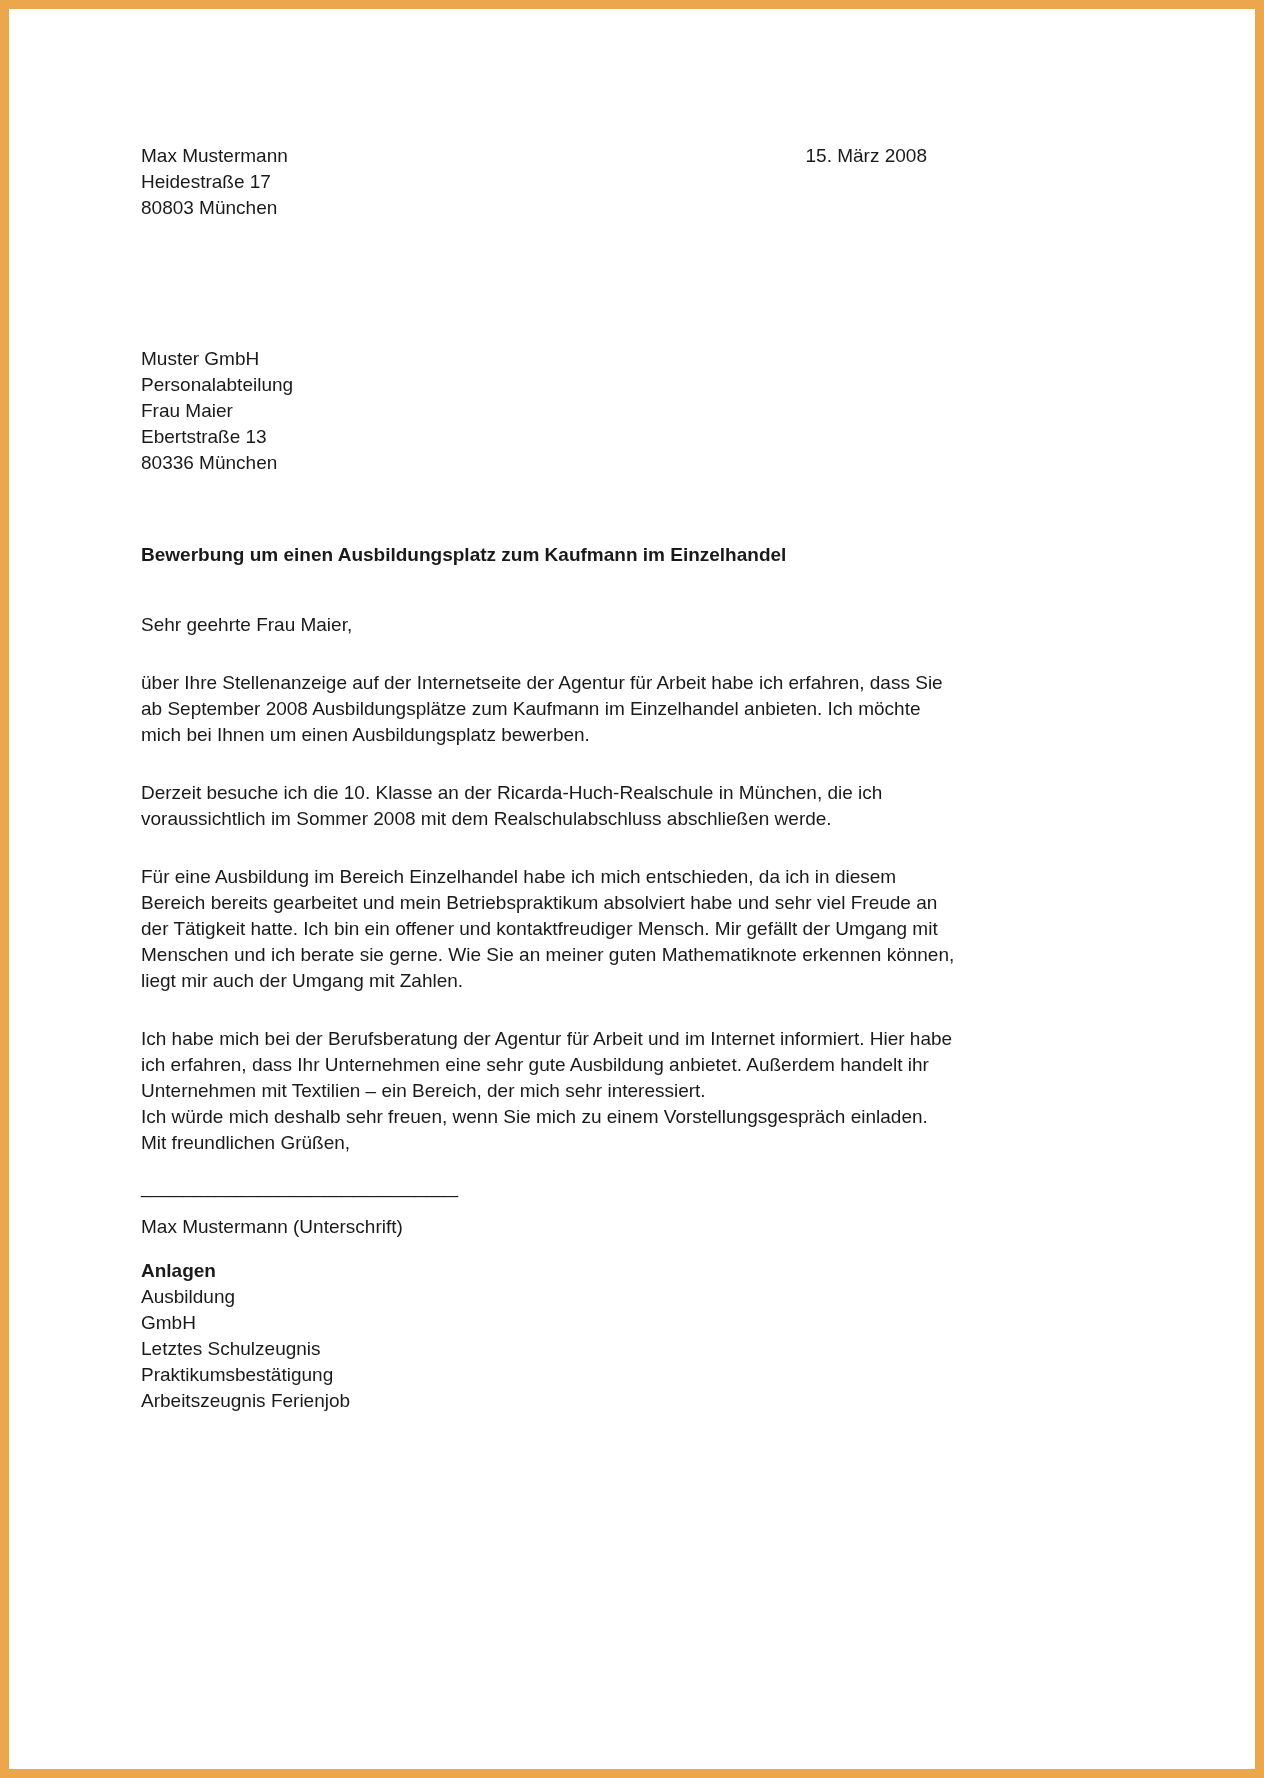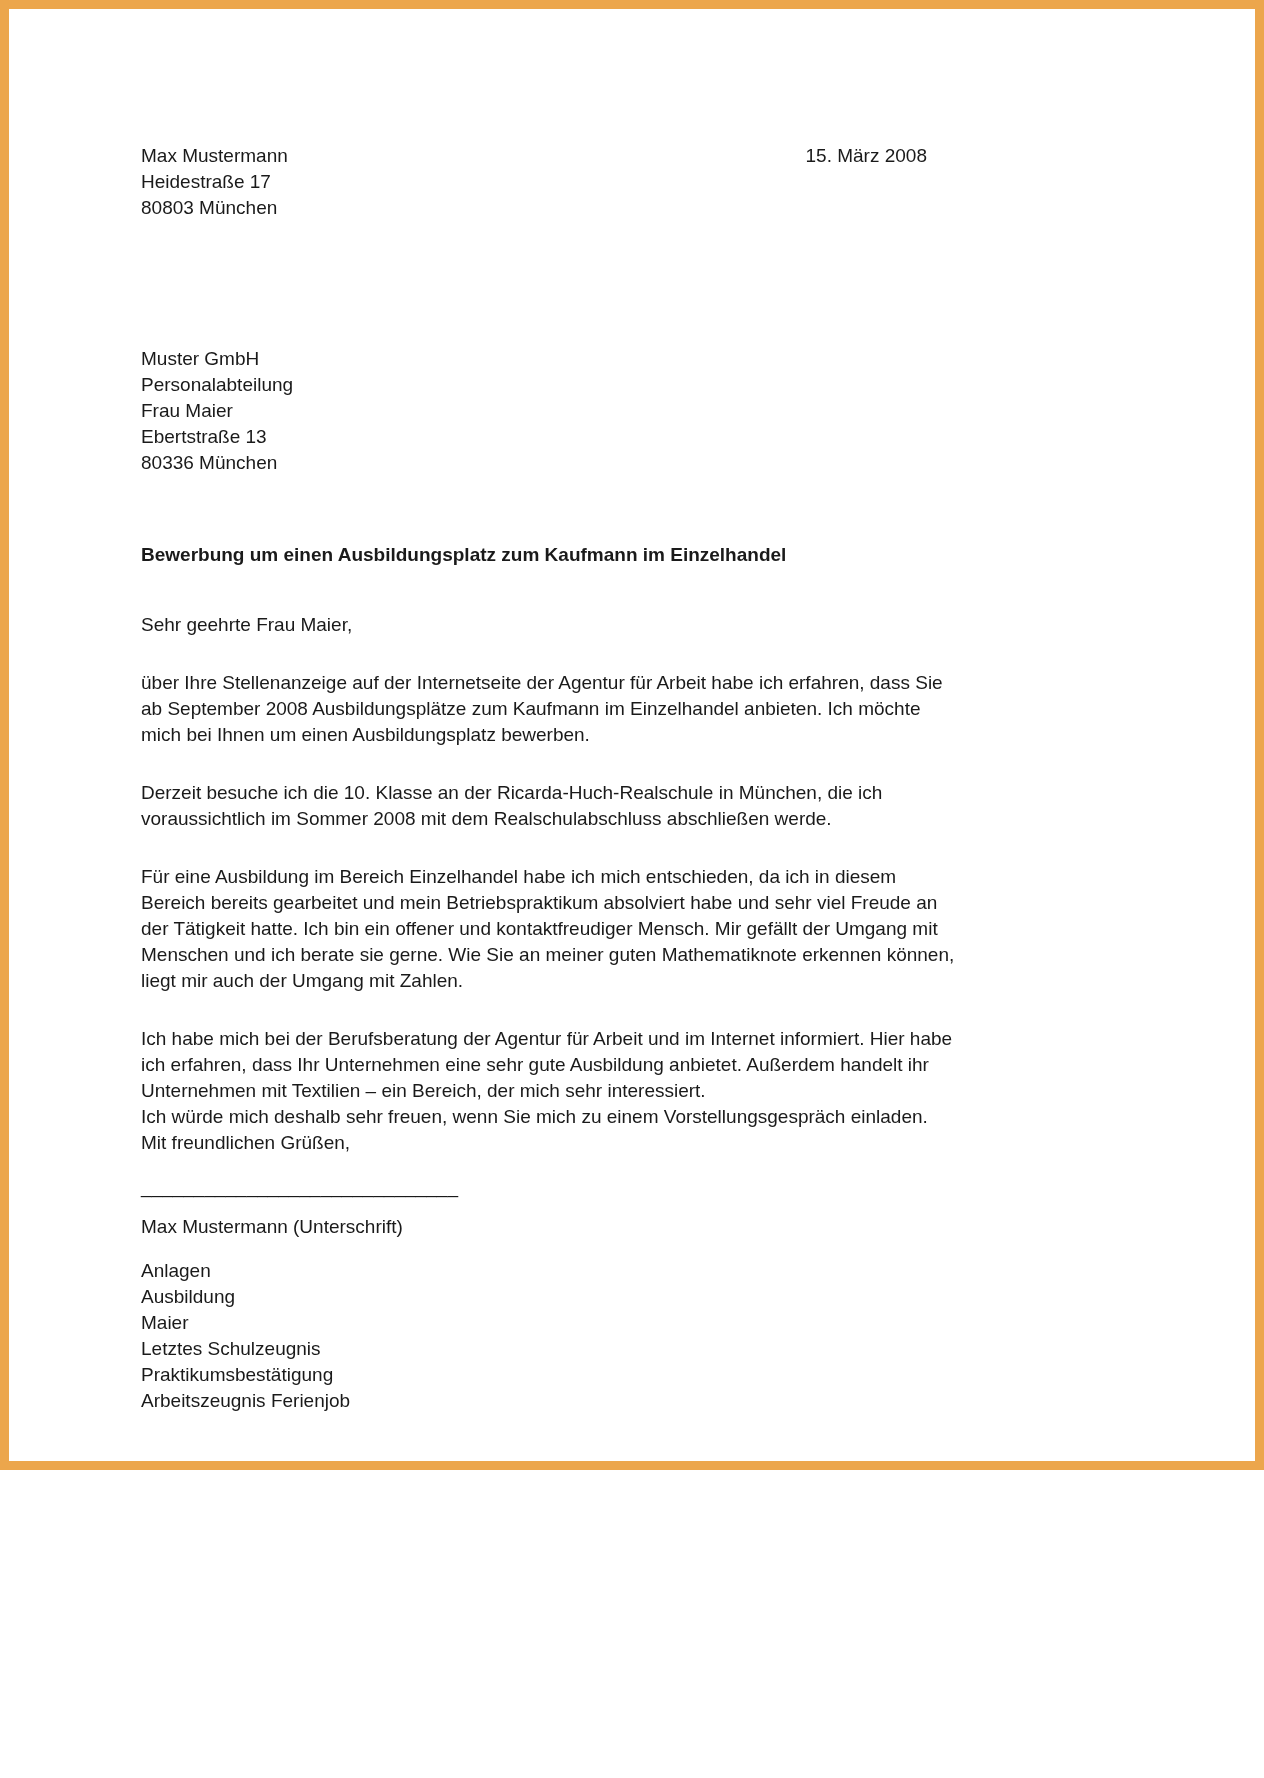"Max Mustermann" .page { height: 1470px -> 1778px }
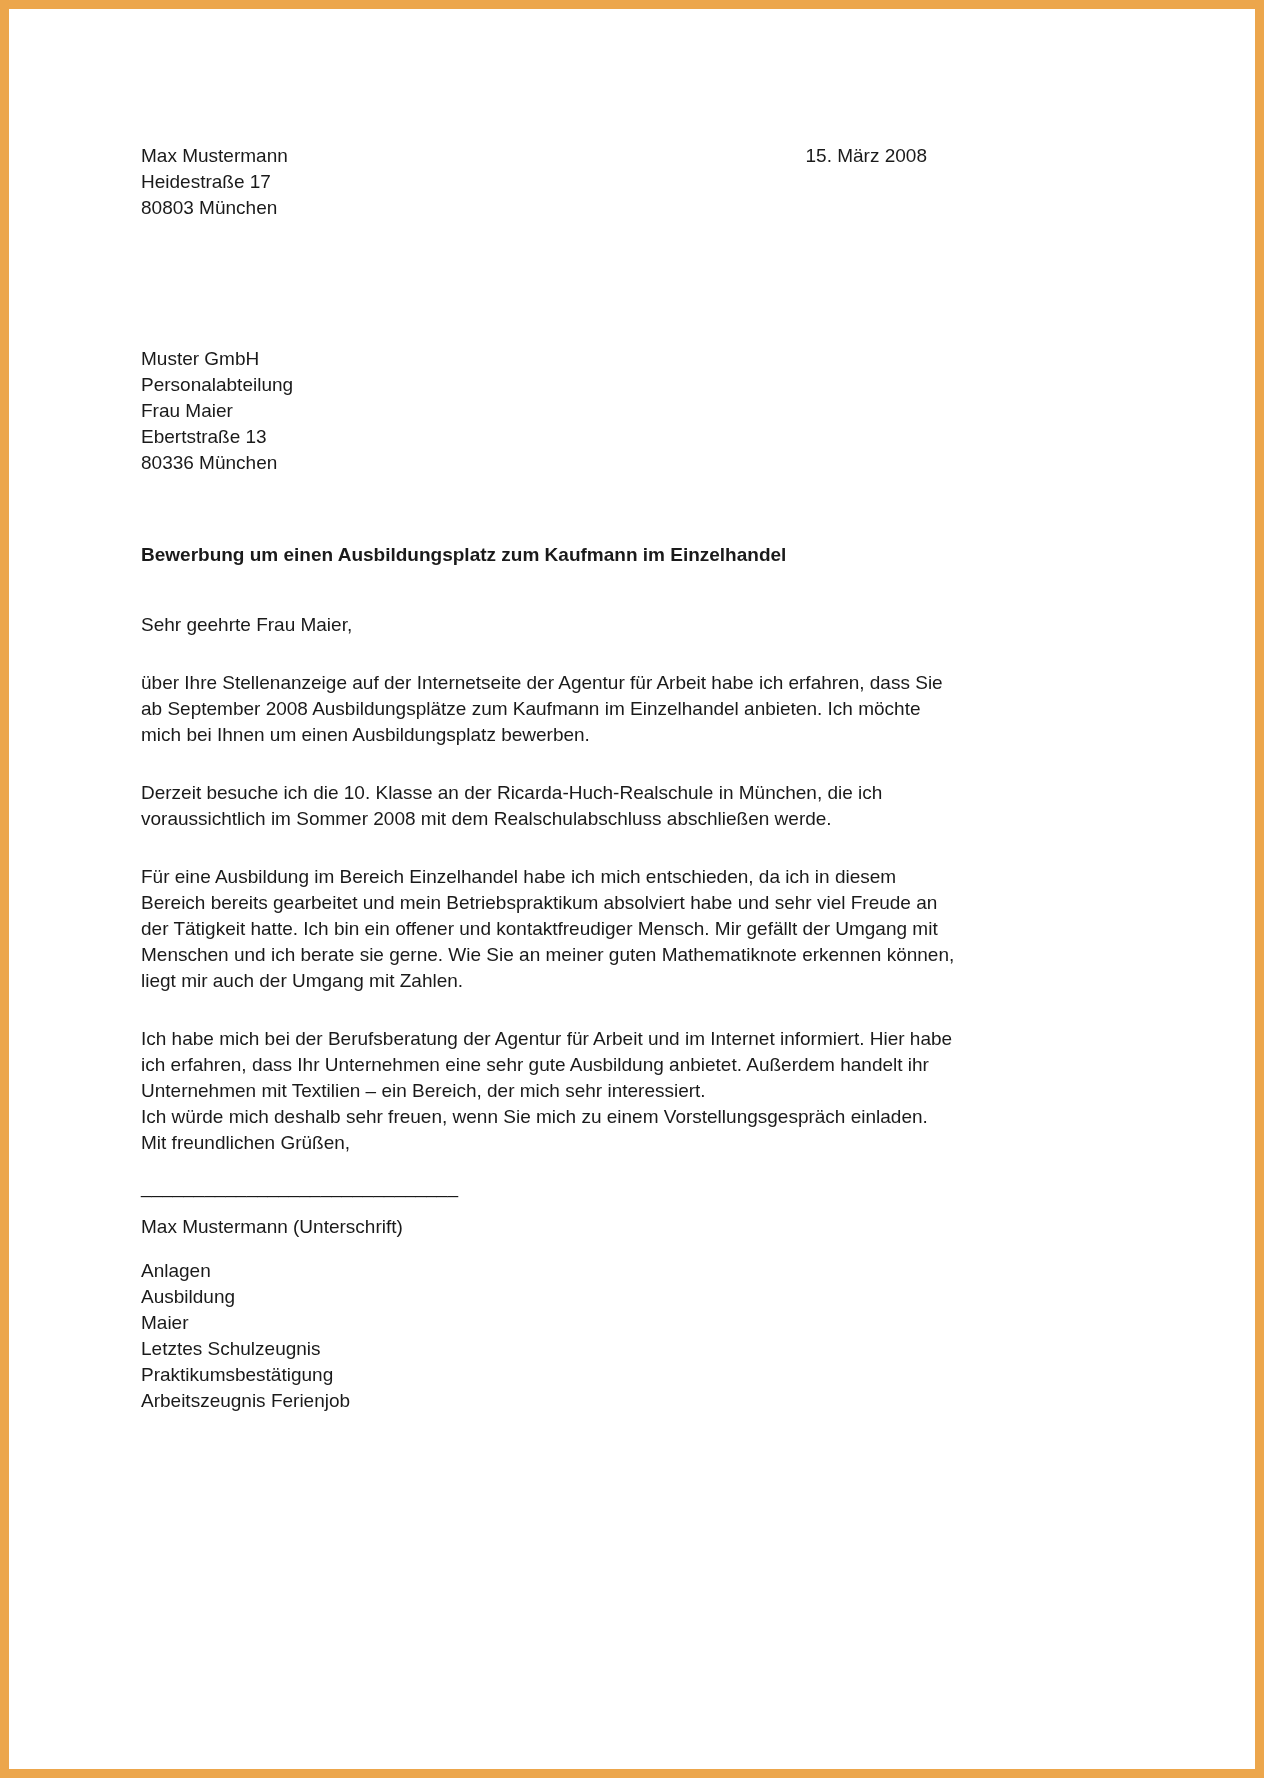"Anlagen" .attachments-heading { font-weight: normal -> bold }
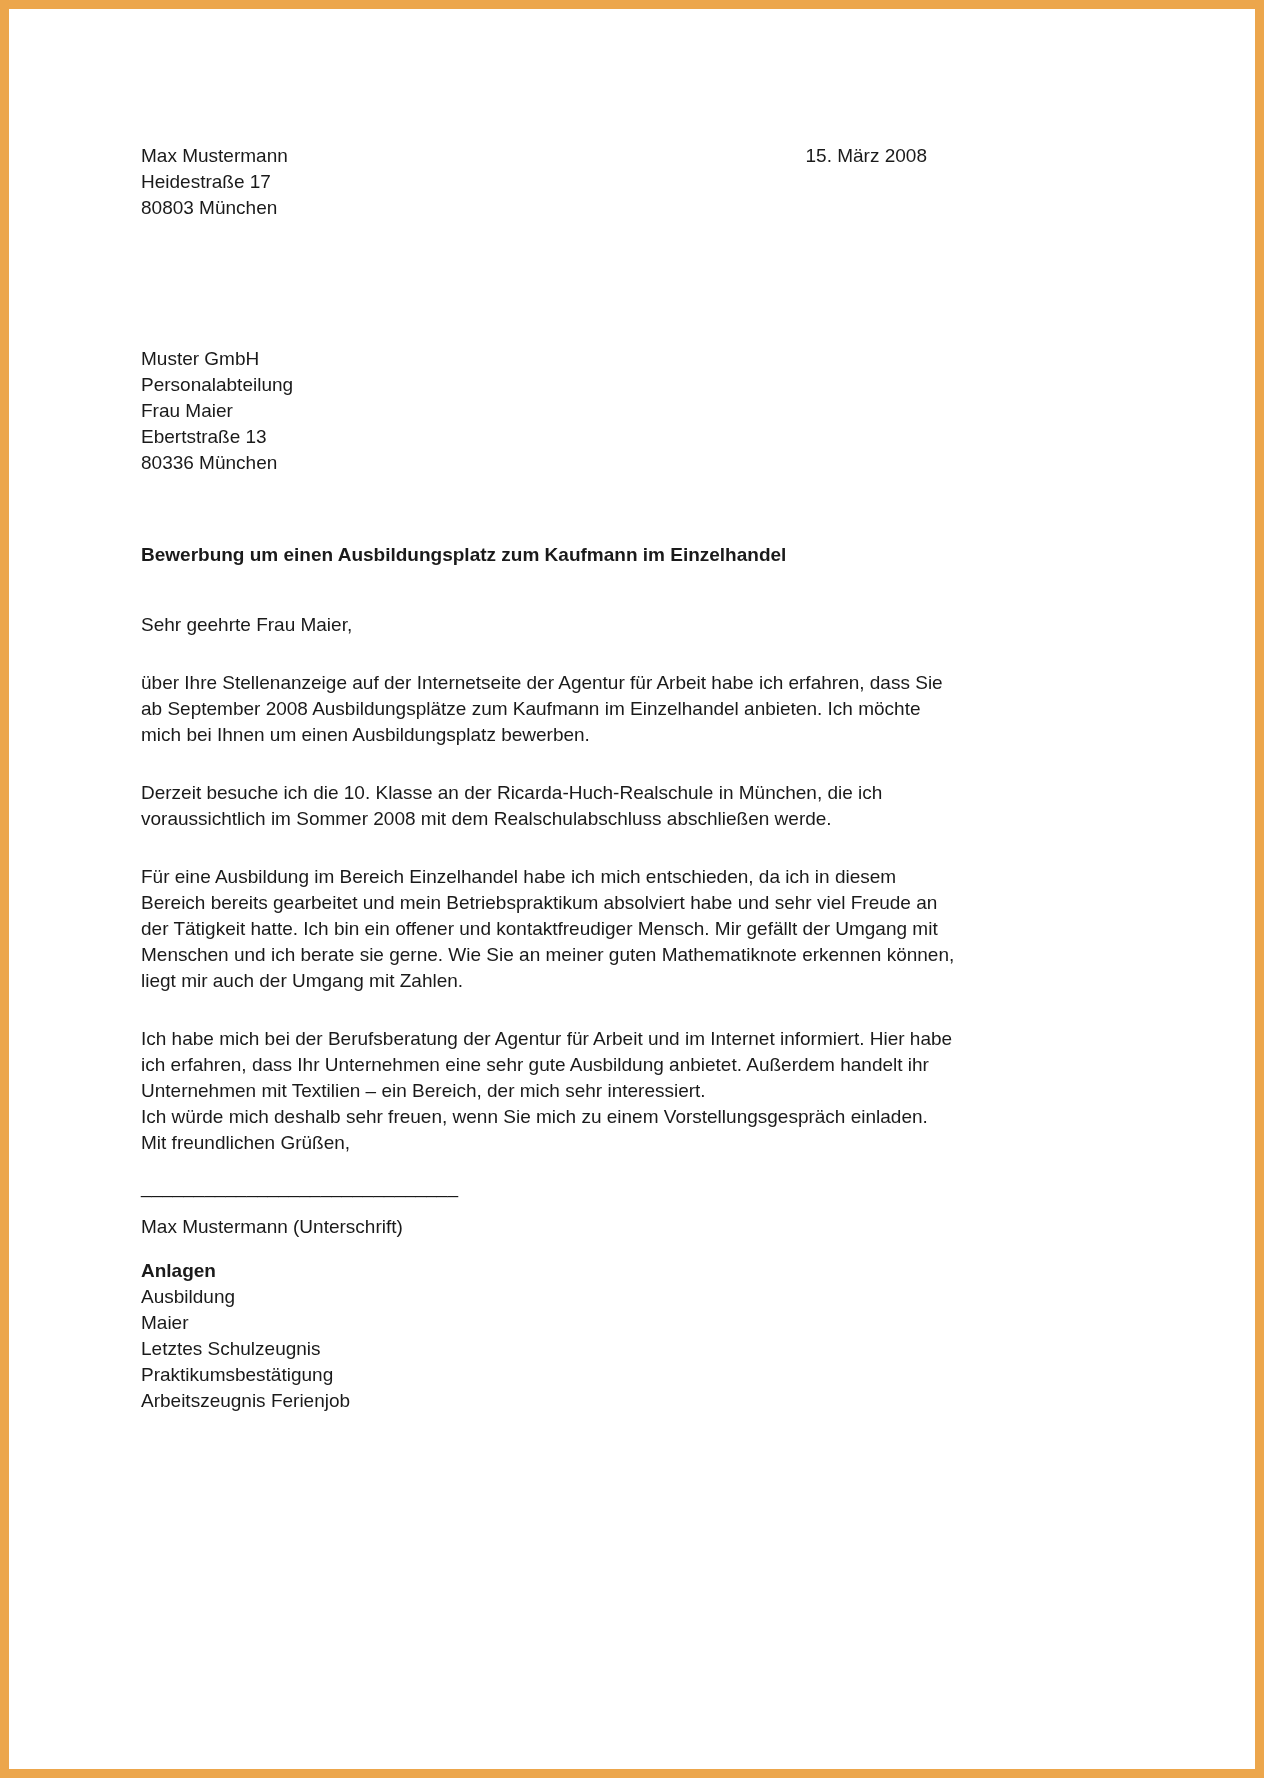"Maier" div.attachment-line { text: Maier -> GmbH }
